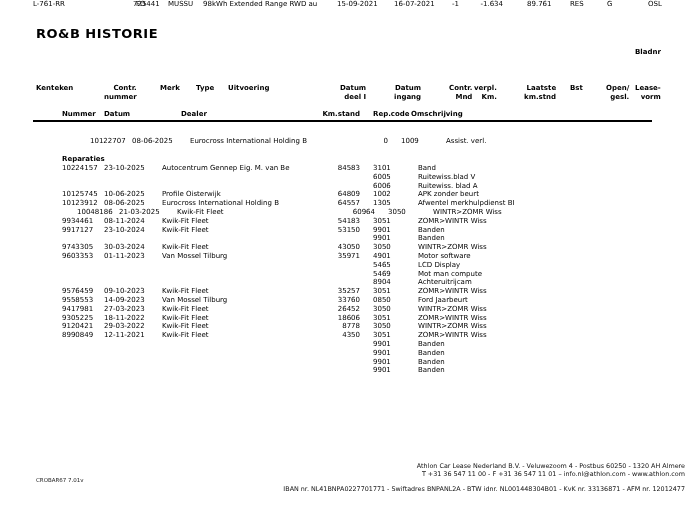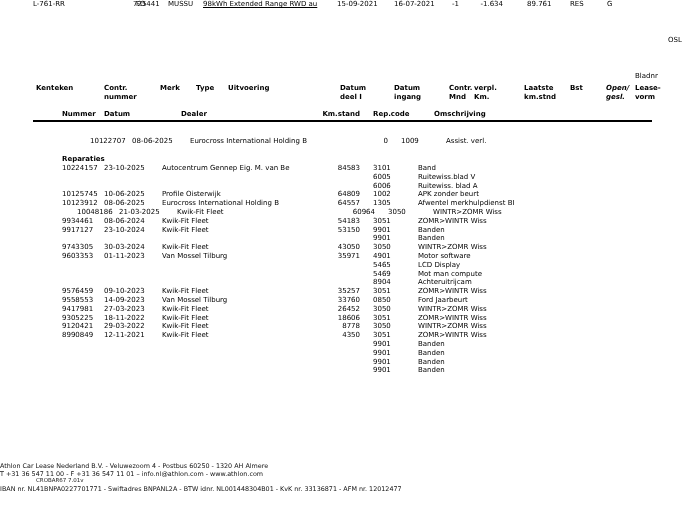"98kWh Extended Range RWD au" .v-uitvoering { text-decoration: underline -> none }
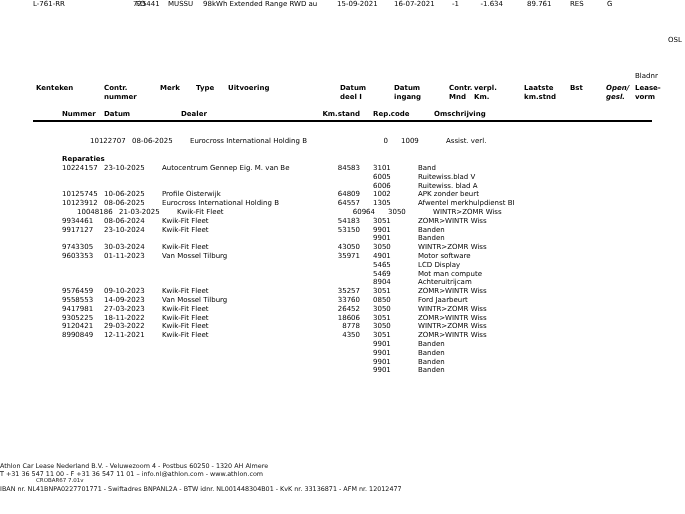"OSL" .v-lease { left: 668px -> 648px; margin-top: 36px -> none }
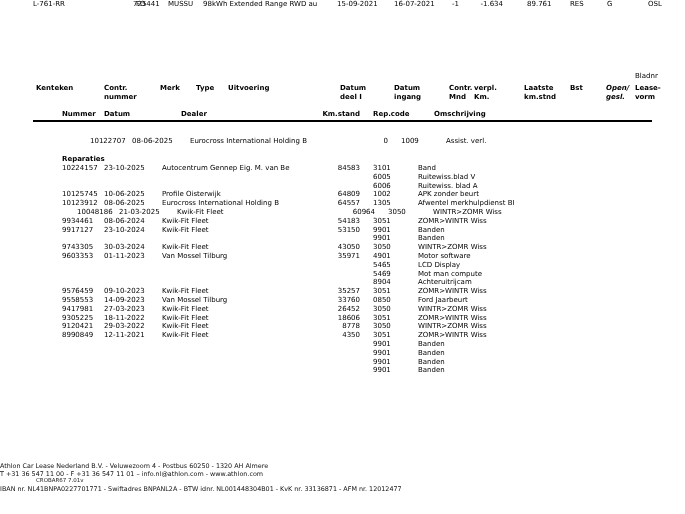"RO&B HISTORIE" div.abs { html: none -> <div>RO&amp;B HISTORIE</div> }
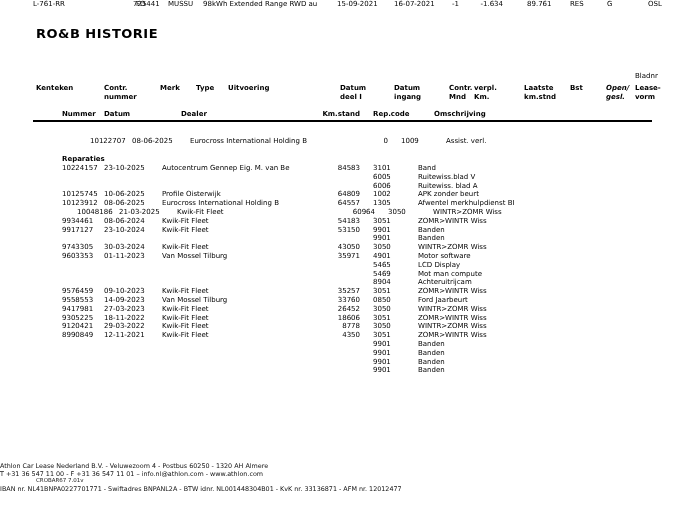"Bladnr" .bladnr { font-weight: normal -> bold; margin-top: 24px -> none }
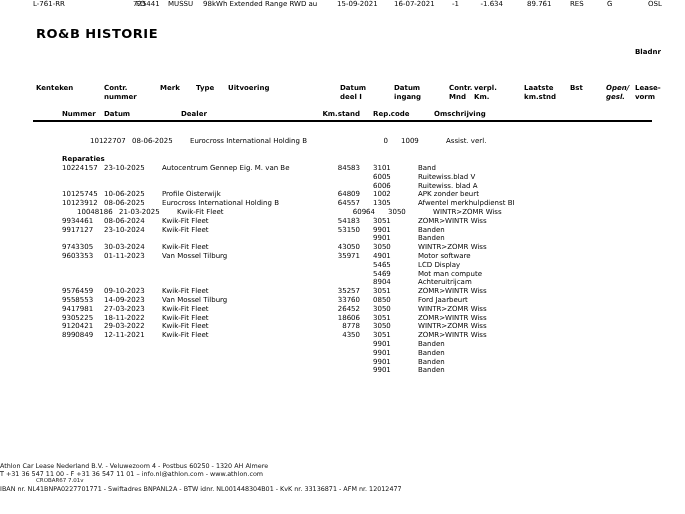"Kenteken" .hdr { text-align: none -> right }
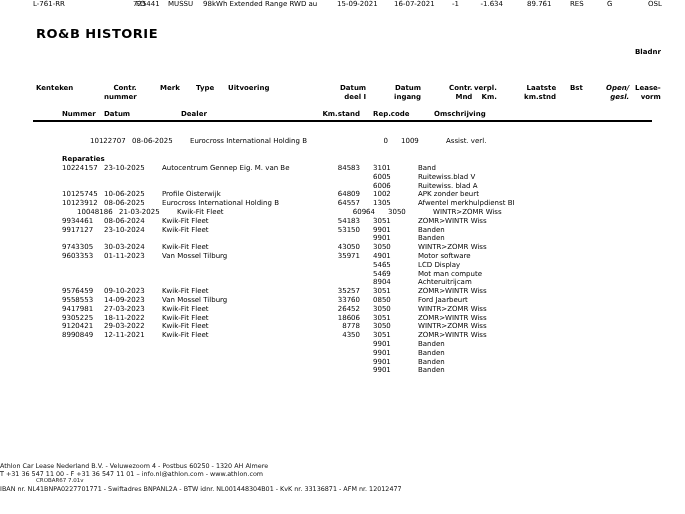"Open/" .h-open { font-style: italic -> none }
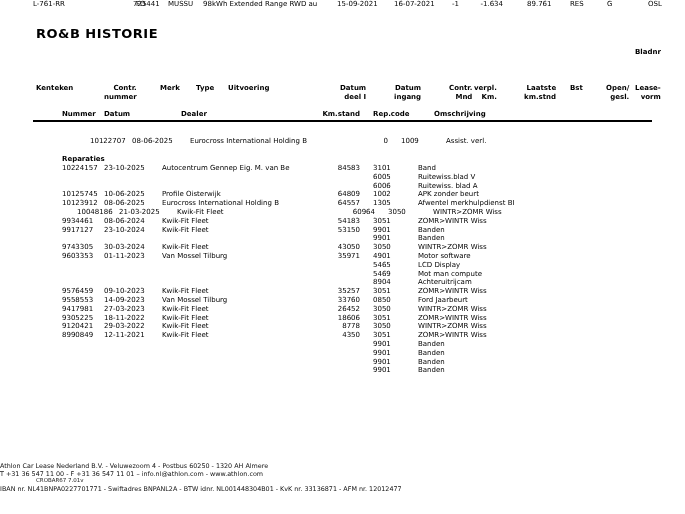"Omschrijving" .h-omschrijving { left: 434px -> 411px }
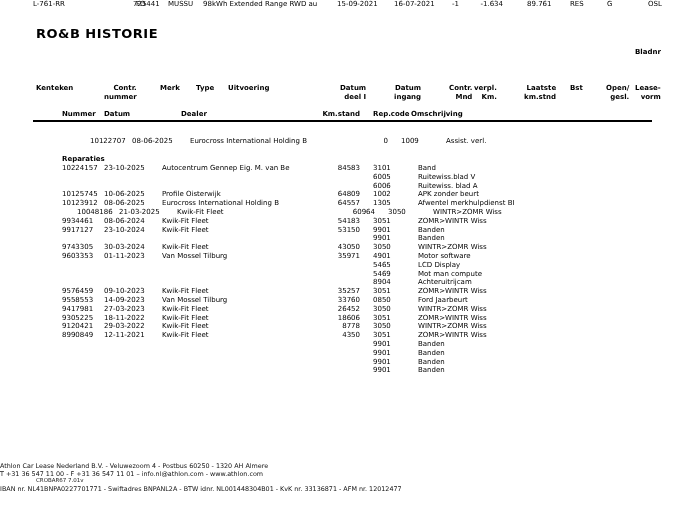"08-06-2024" span.c-datum { text: 08-06-2024 -> 08-11-2024 }
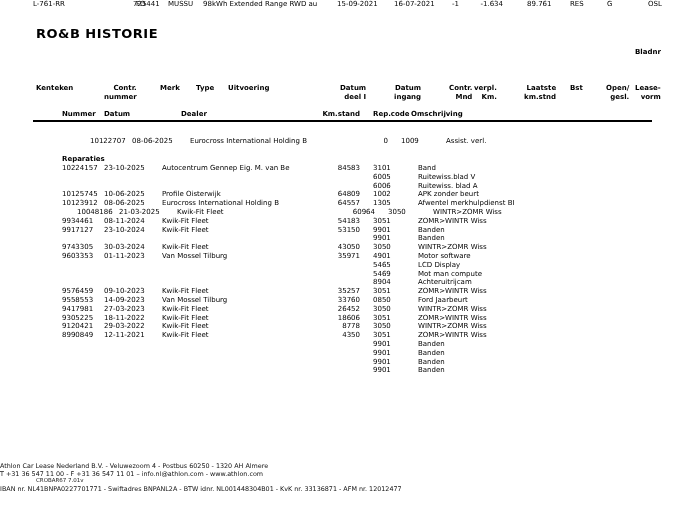"Athlon Car Lease Nederland B.V." .footer-line { text-align: left -> right }
